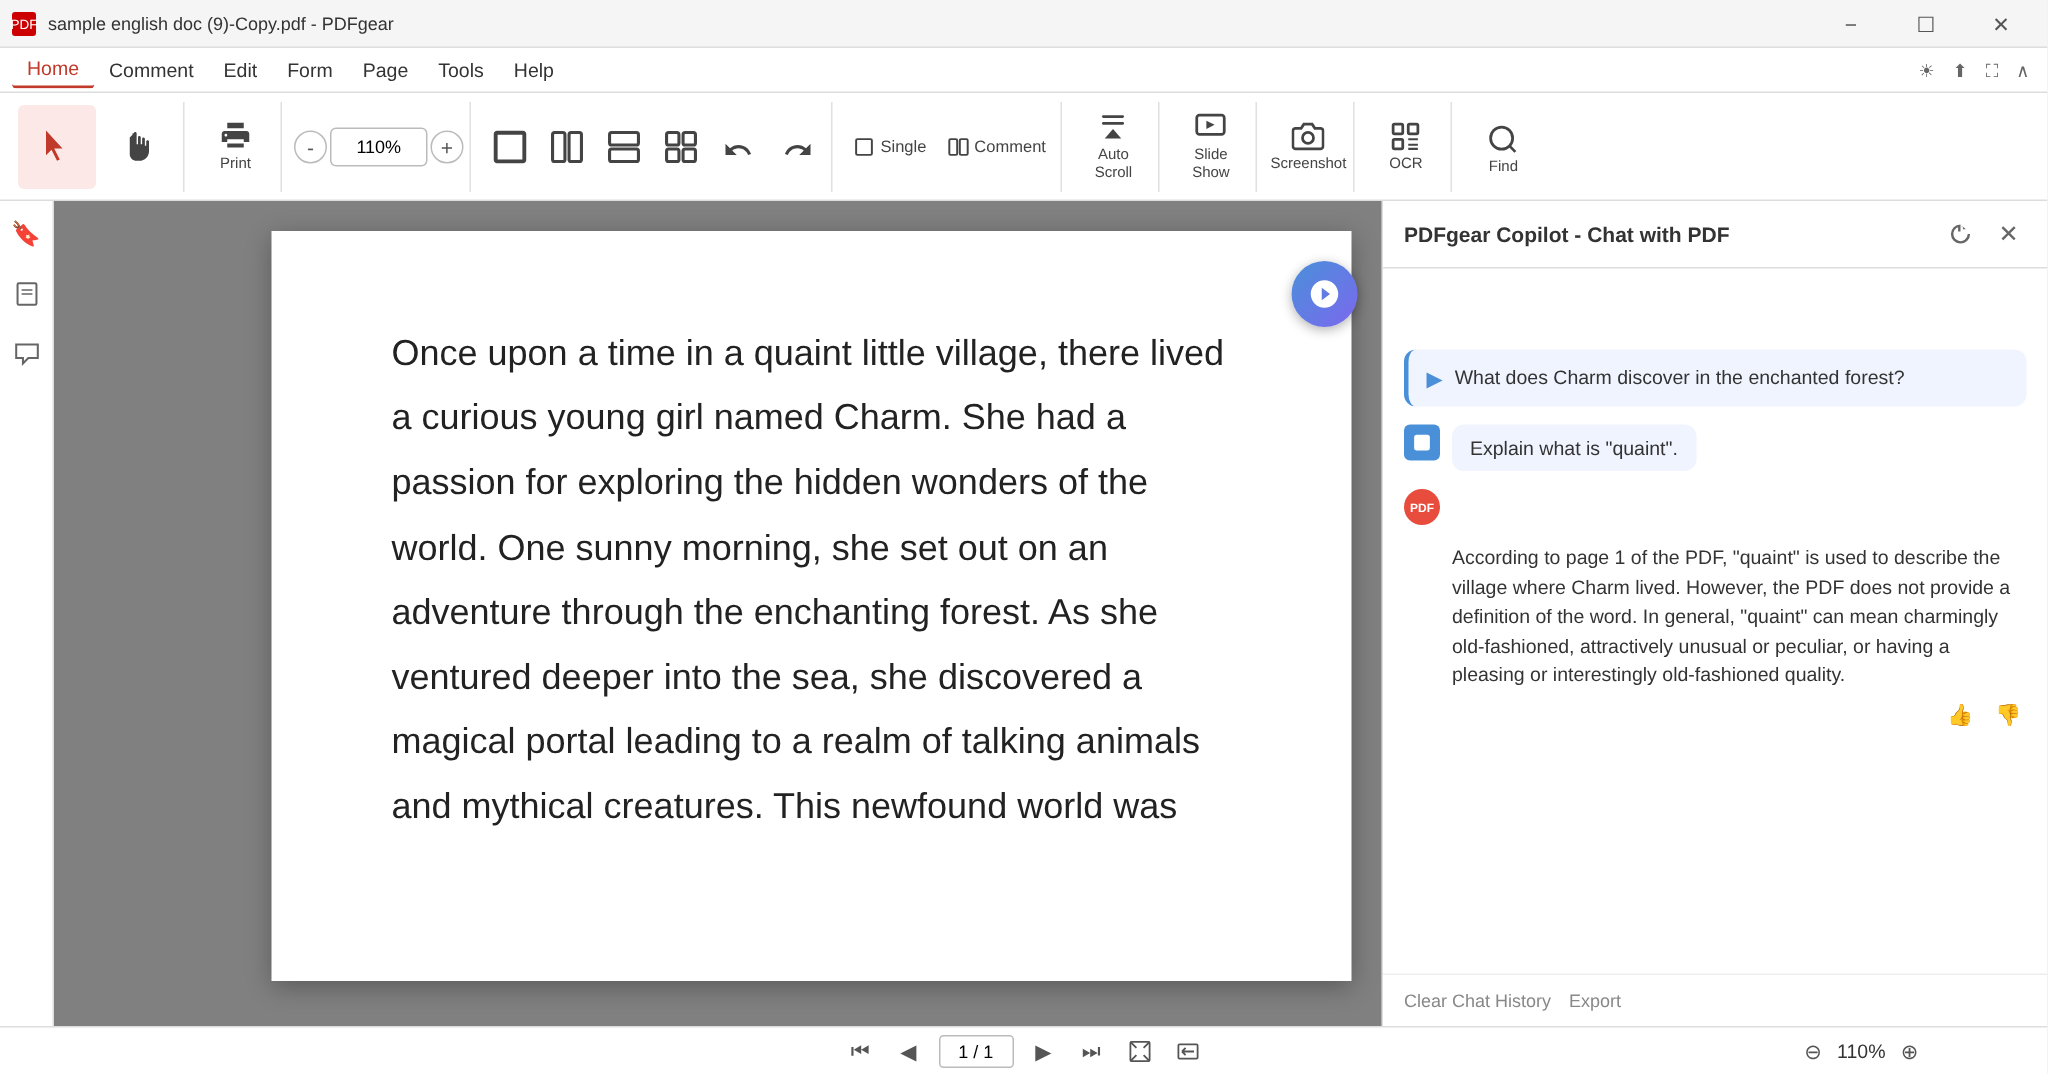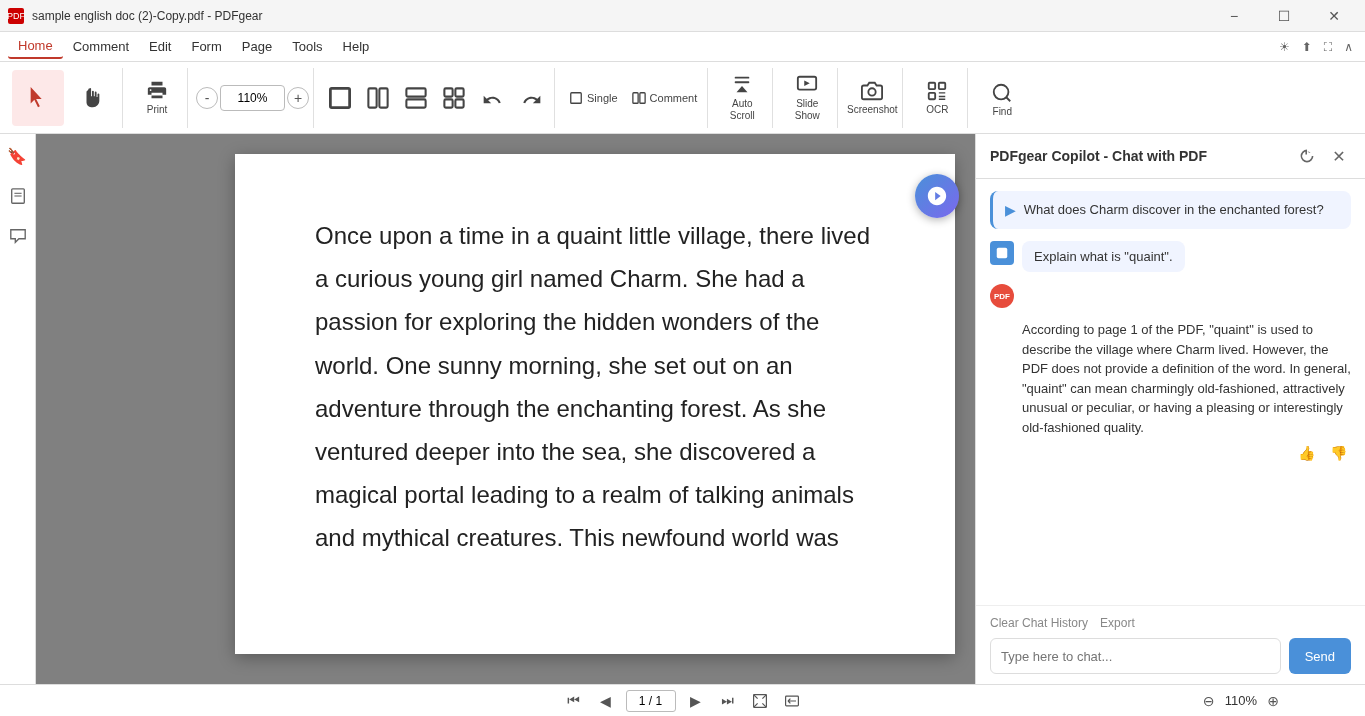"sample english doc (2)-Copy.pdf -" span.title-bar-text { text: 2 -> 9 }
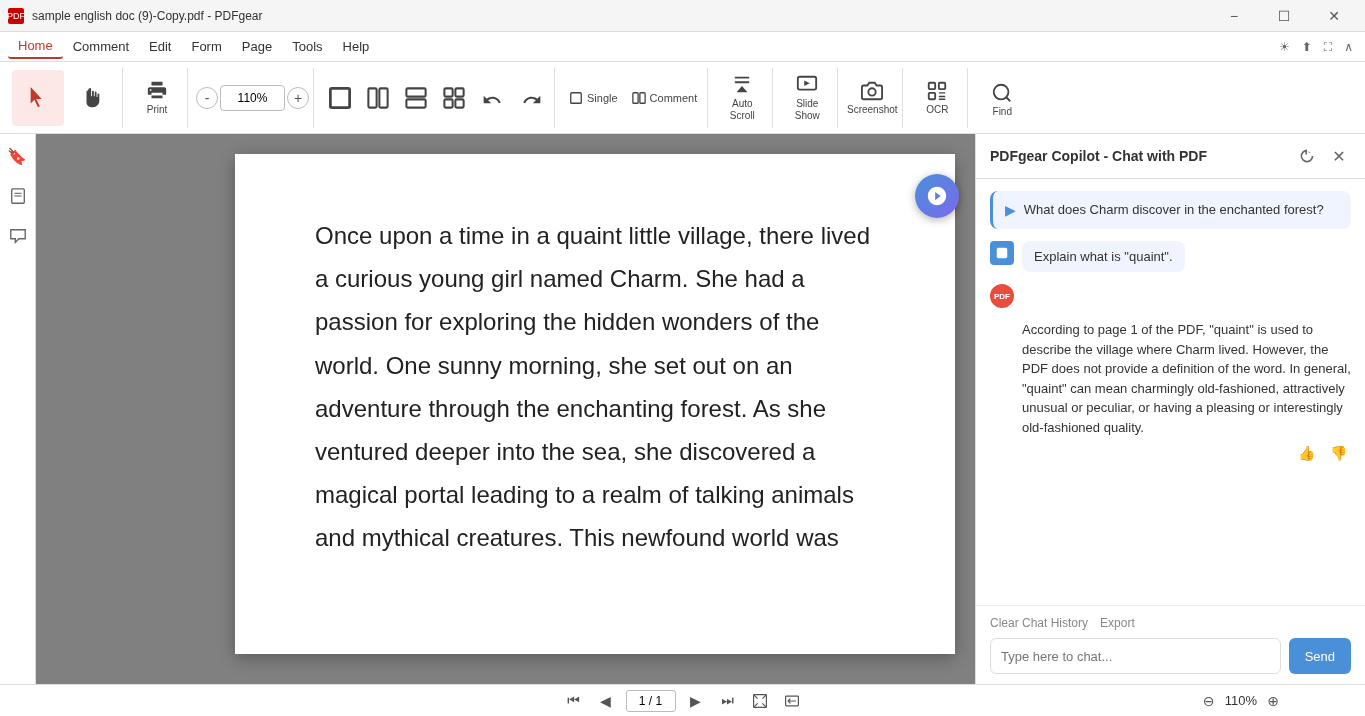"PDFgear Copilot - Chat with" .copilot-panel { gap: none -> 42px; width: 390px -> 444px }
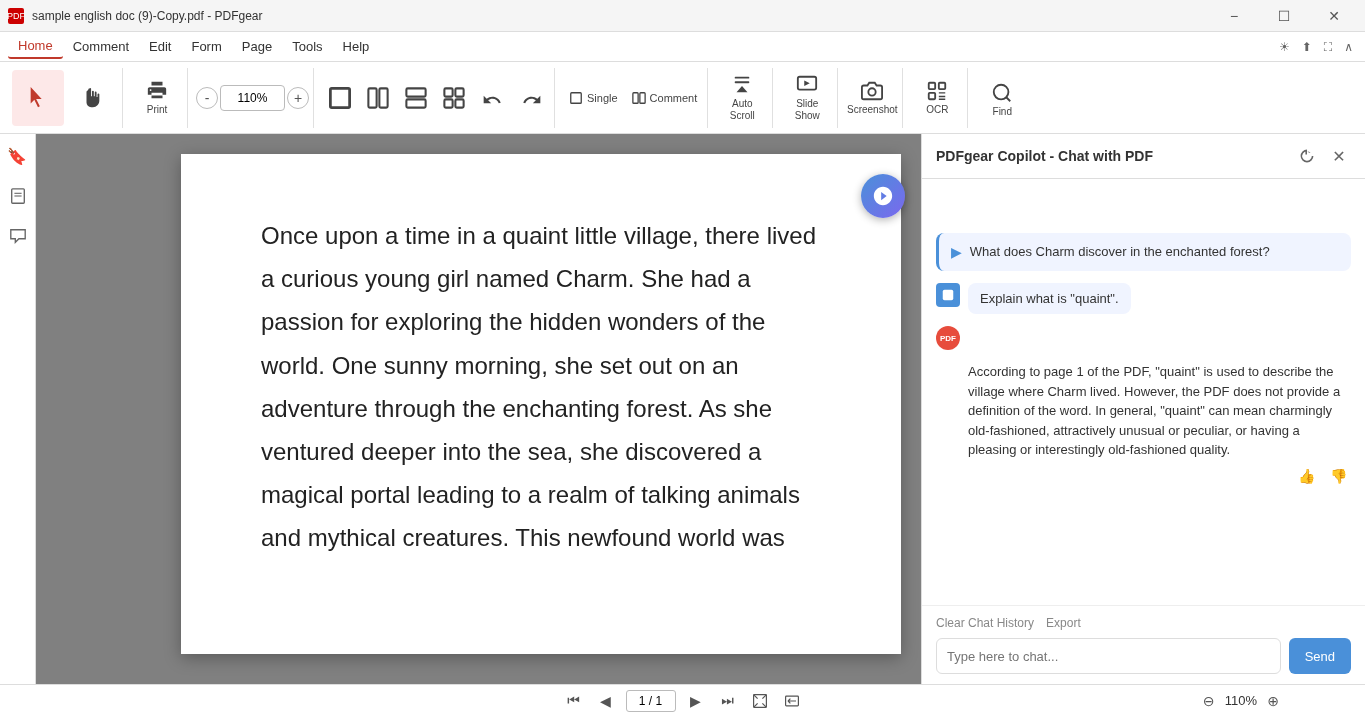"Type here to chat..." div.chat-input-row { html: <div> <input> <button>Send</button> </div> -> none }
